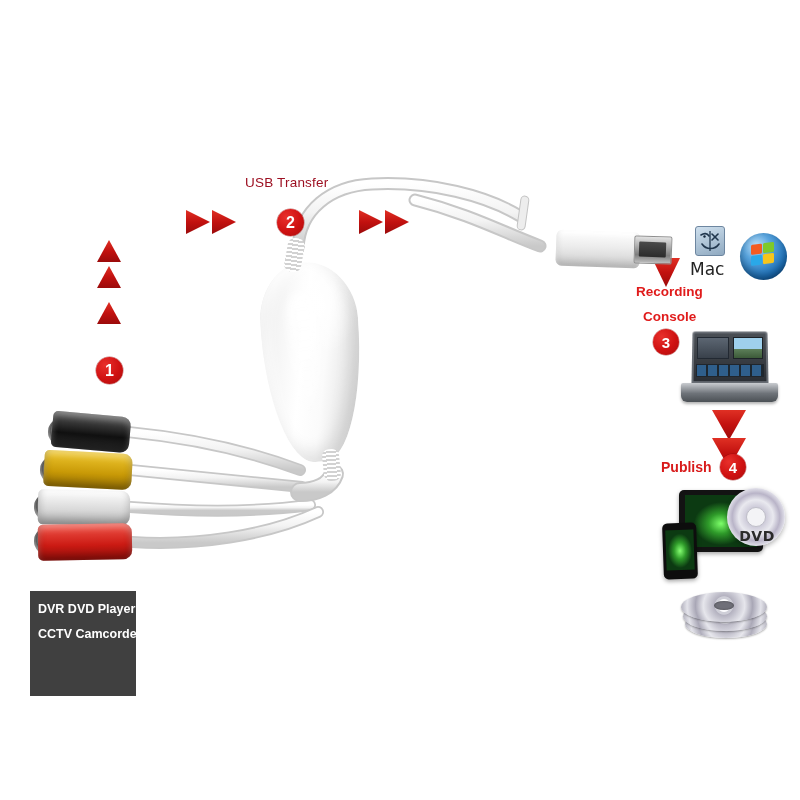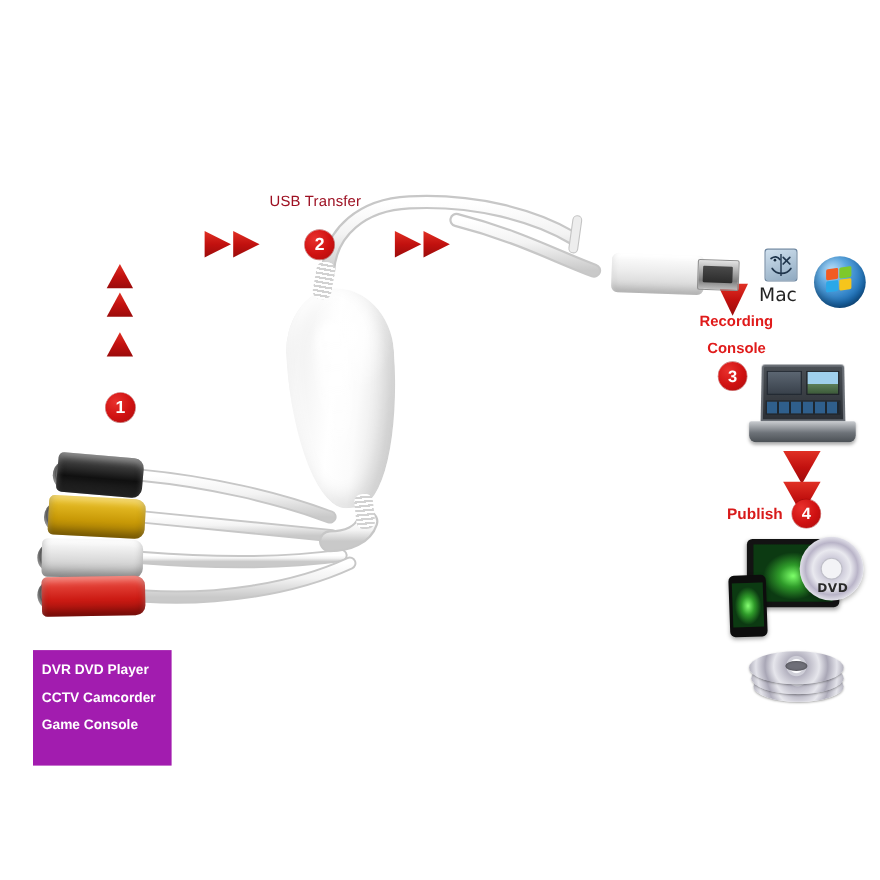"DVD" .dvd-word { font-size: 11px -> 14px }
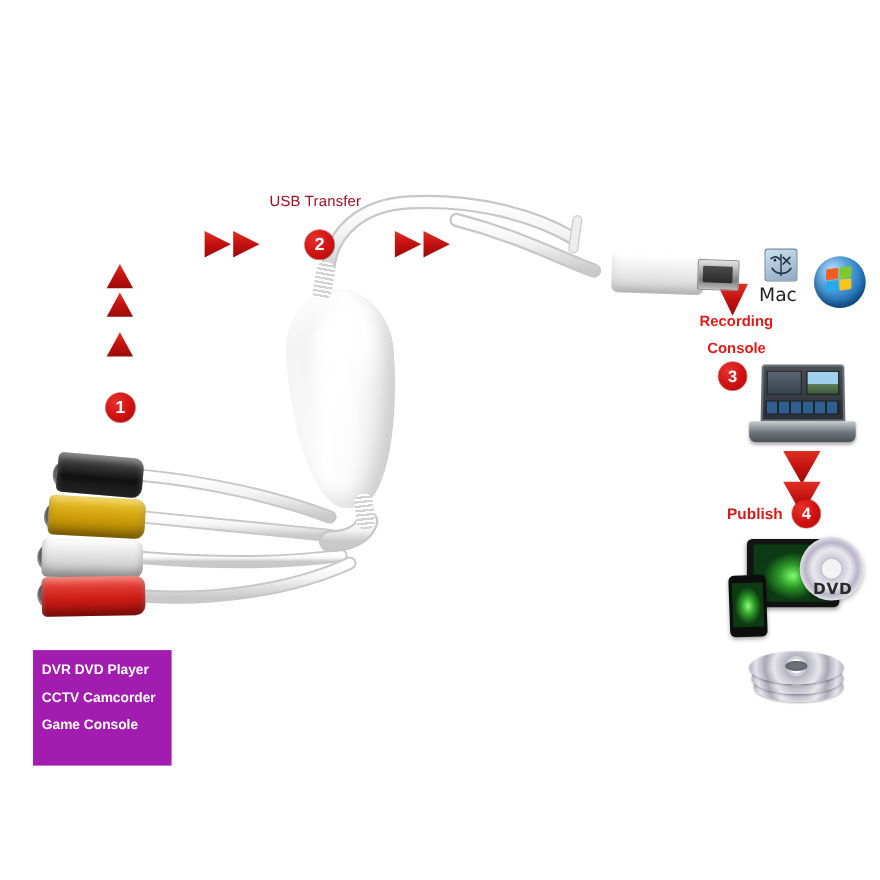"DVR DVD Player" .source-box { background: #a21caf -> #404040; width: 126px -> 106px }
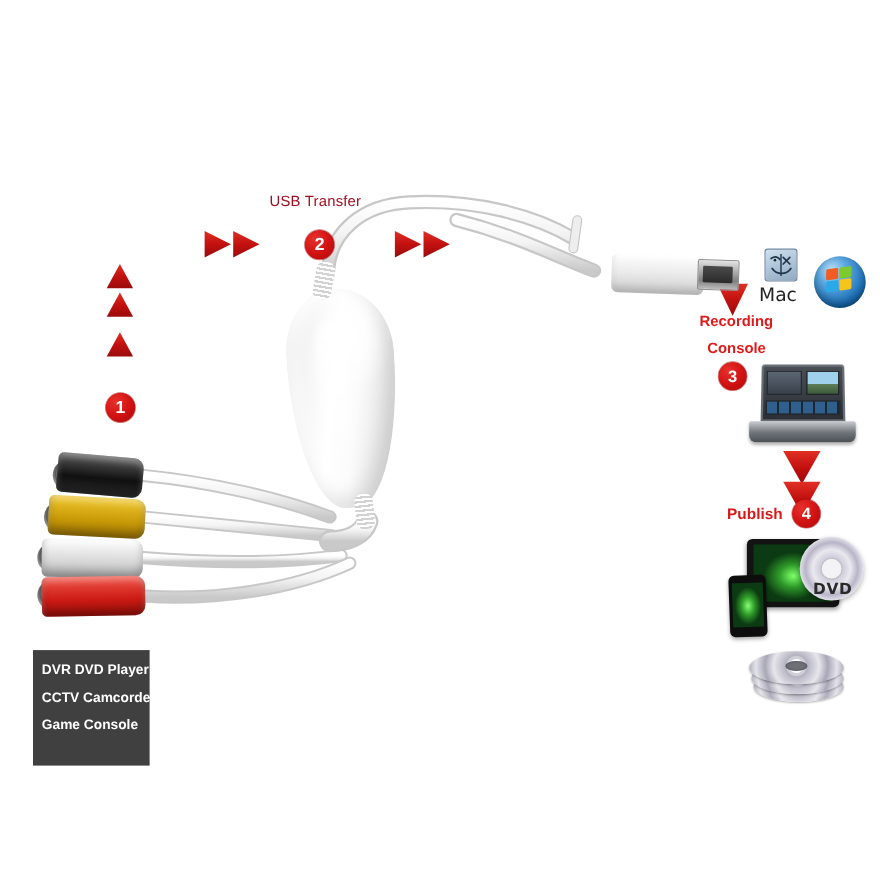"Game Console" div.src-line { html: <div>Game Console</div> -> none }
